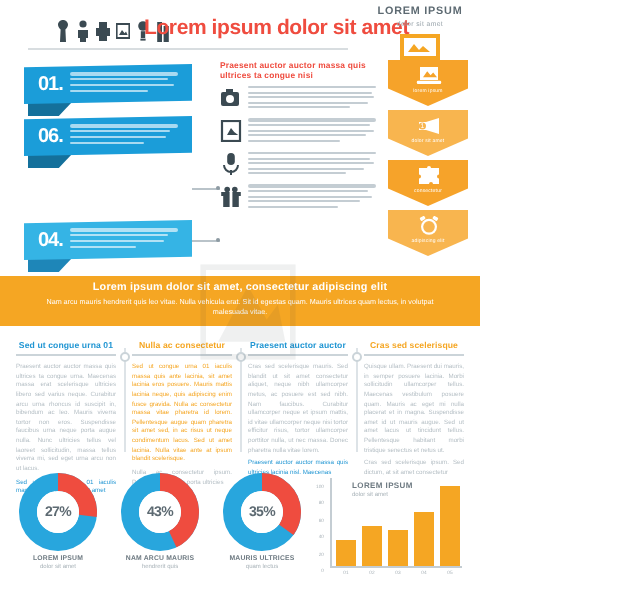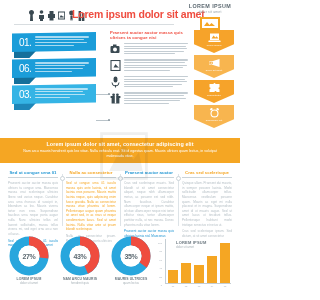"01." .rb-num { font-weight: normal -> bold }
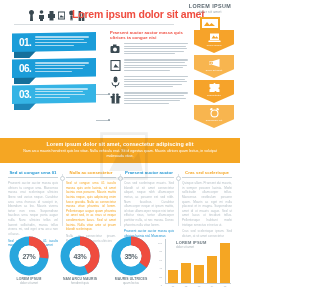"03." div.ribbon { html: <div> <div></div> <div> <span>03.</span> <div> <div></div> <div></div> <div></div> <div></div> </div> </div> </div> -> none }
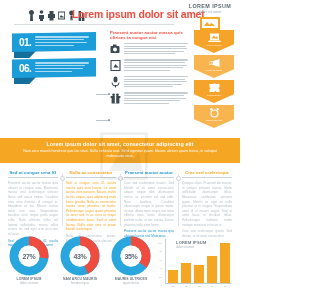"04." div.ribbon { html: none -> <div> <div></div> <div> <span>04.</span> <div> <div></div> <div></div> <div></div> <div></div> </div> </div> </div> }
